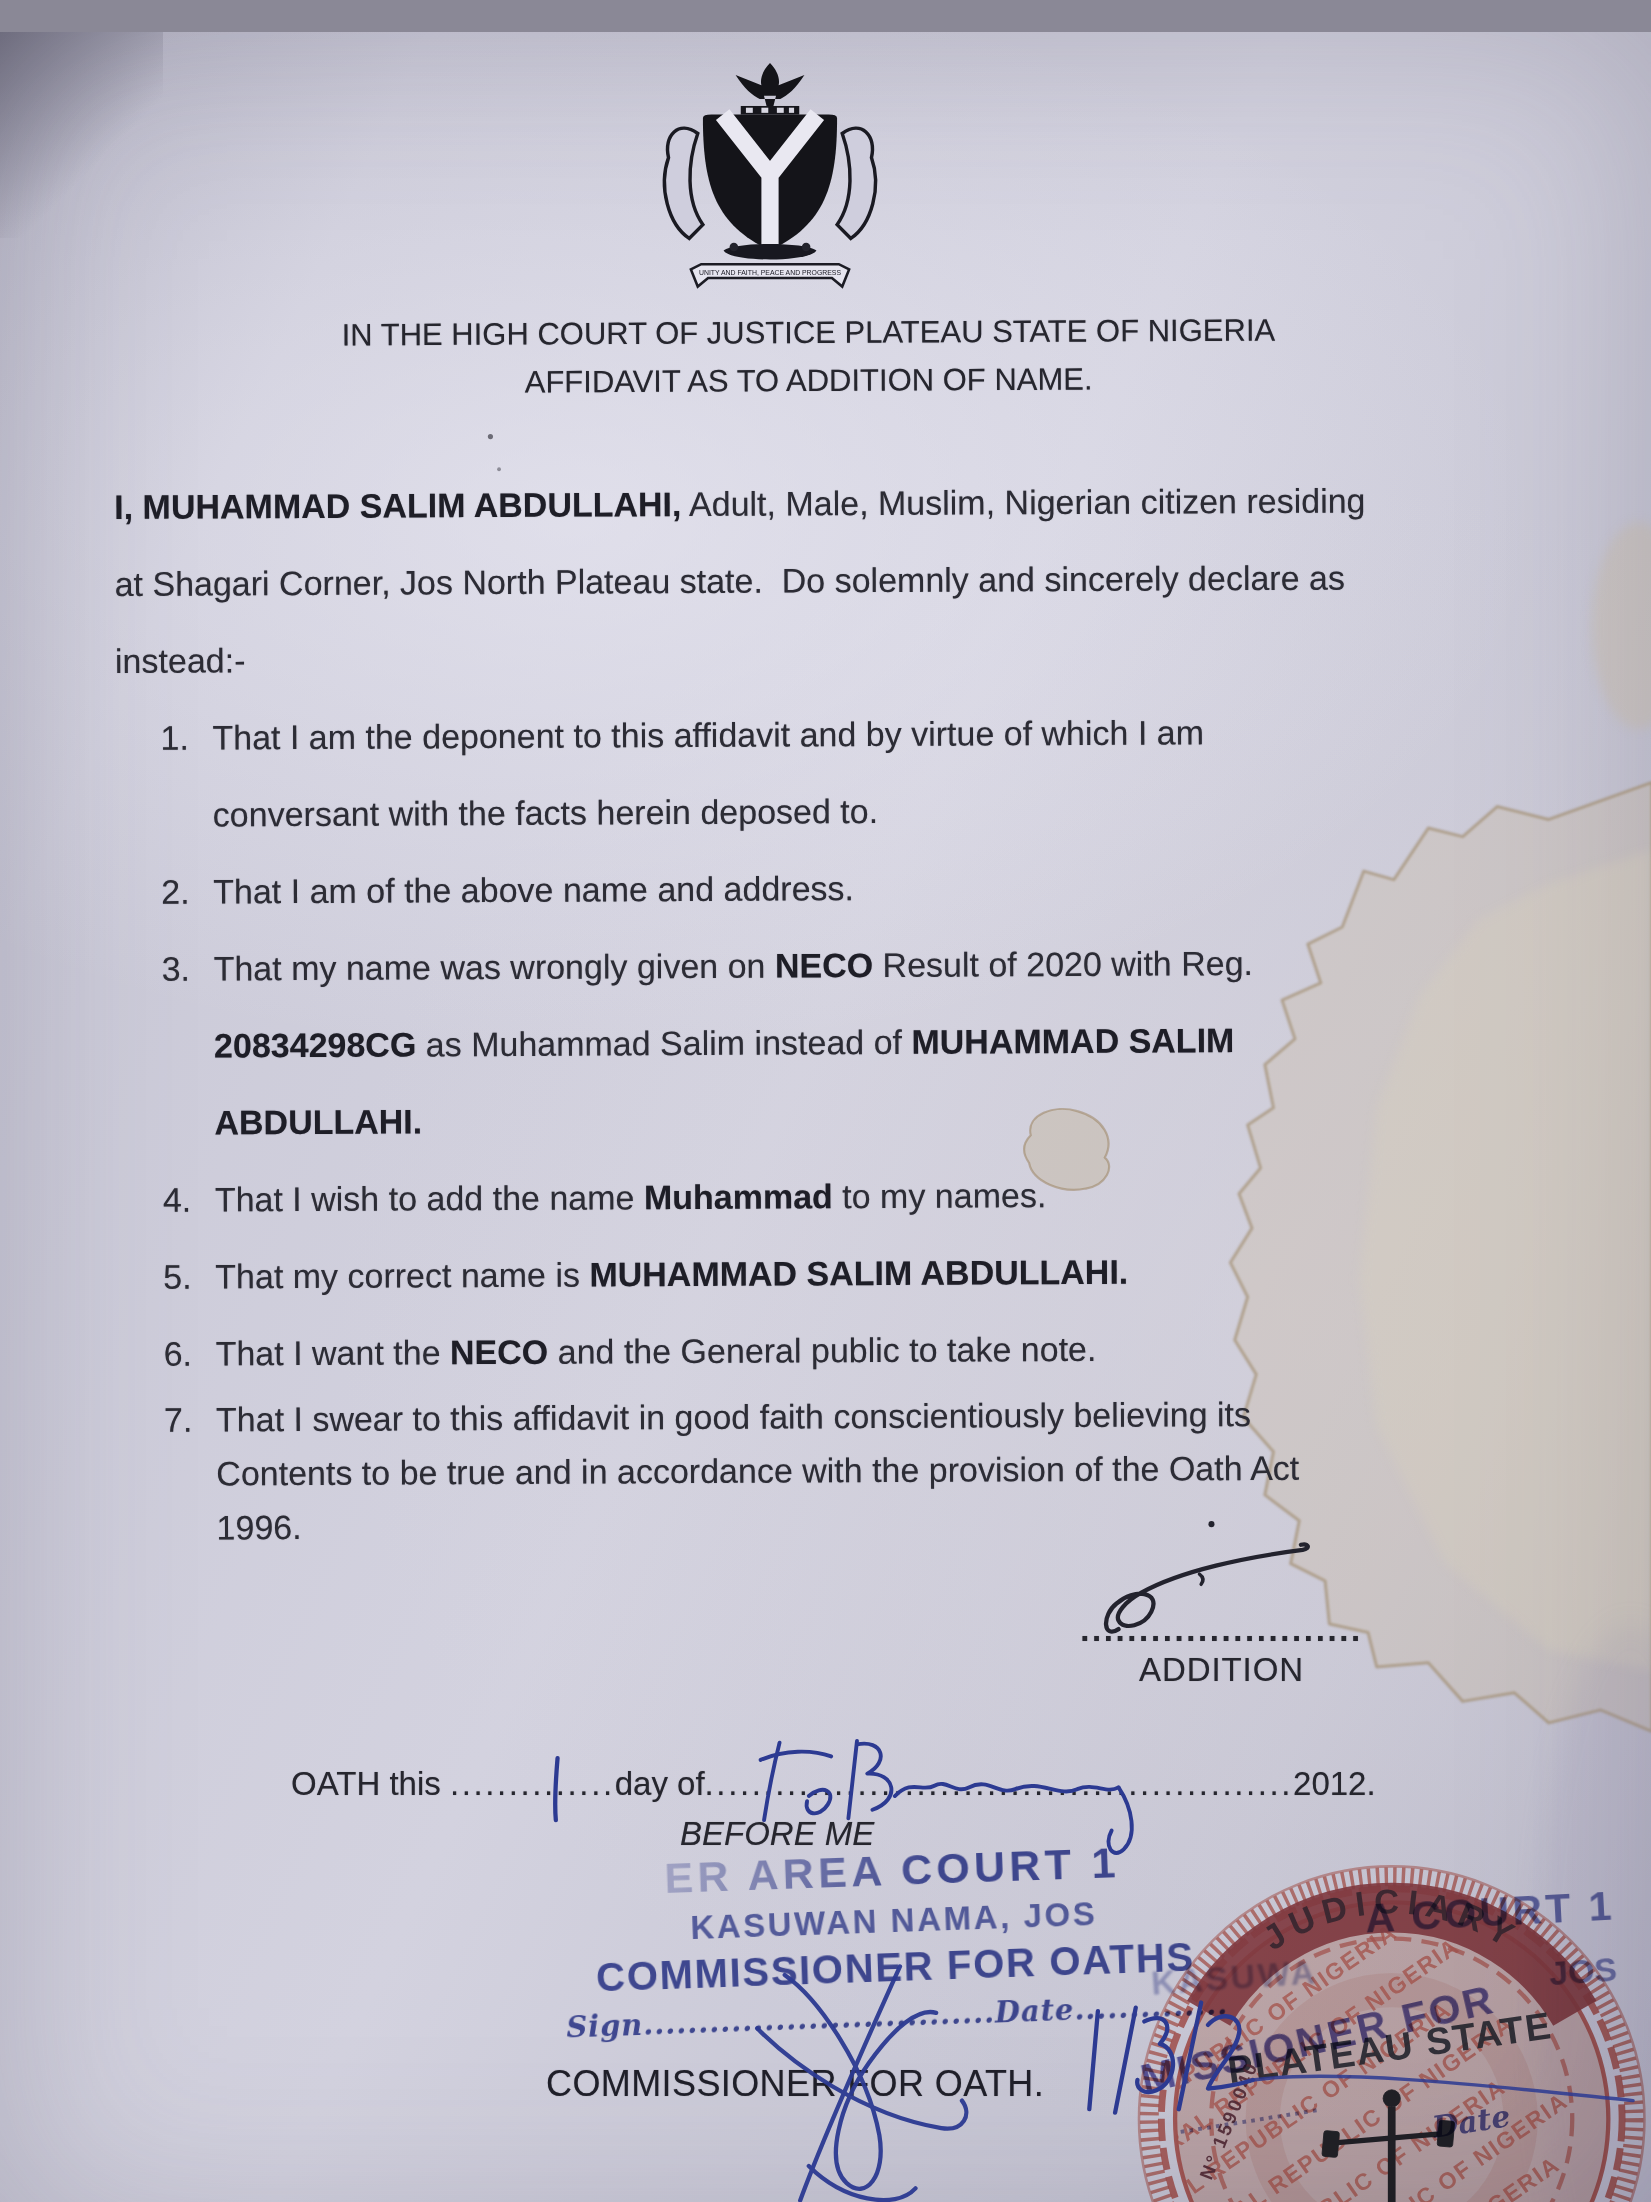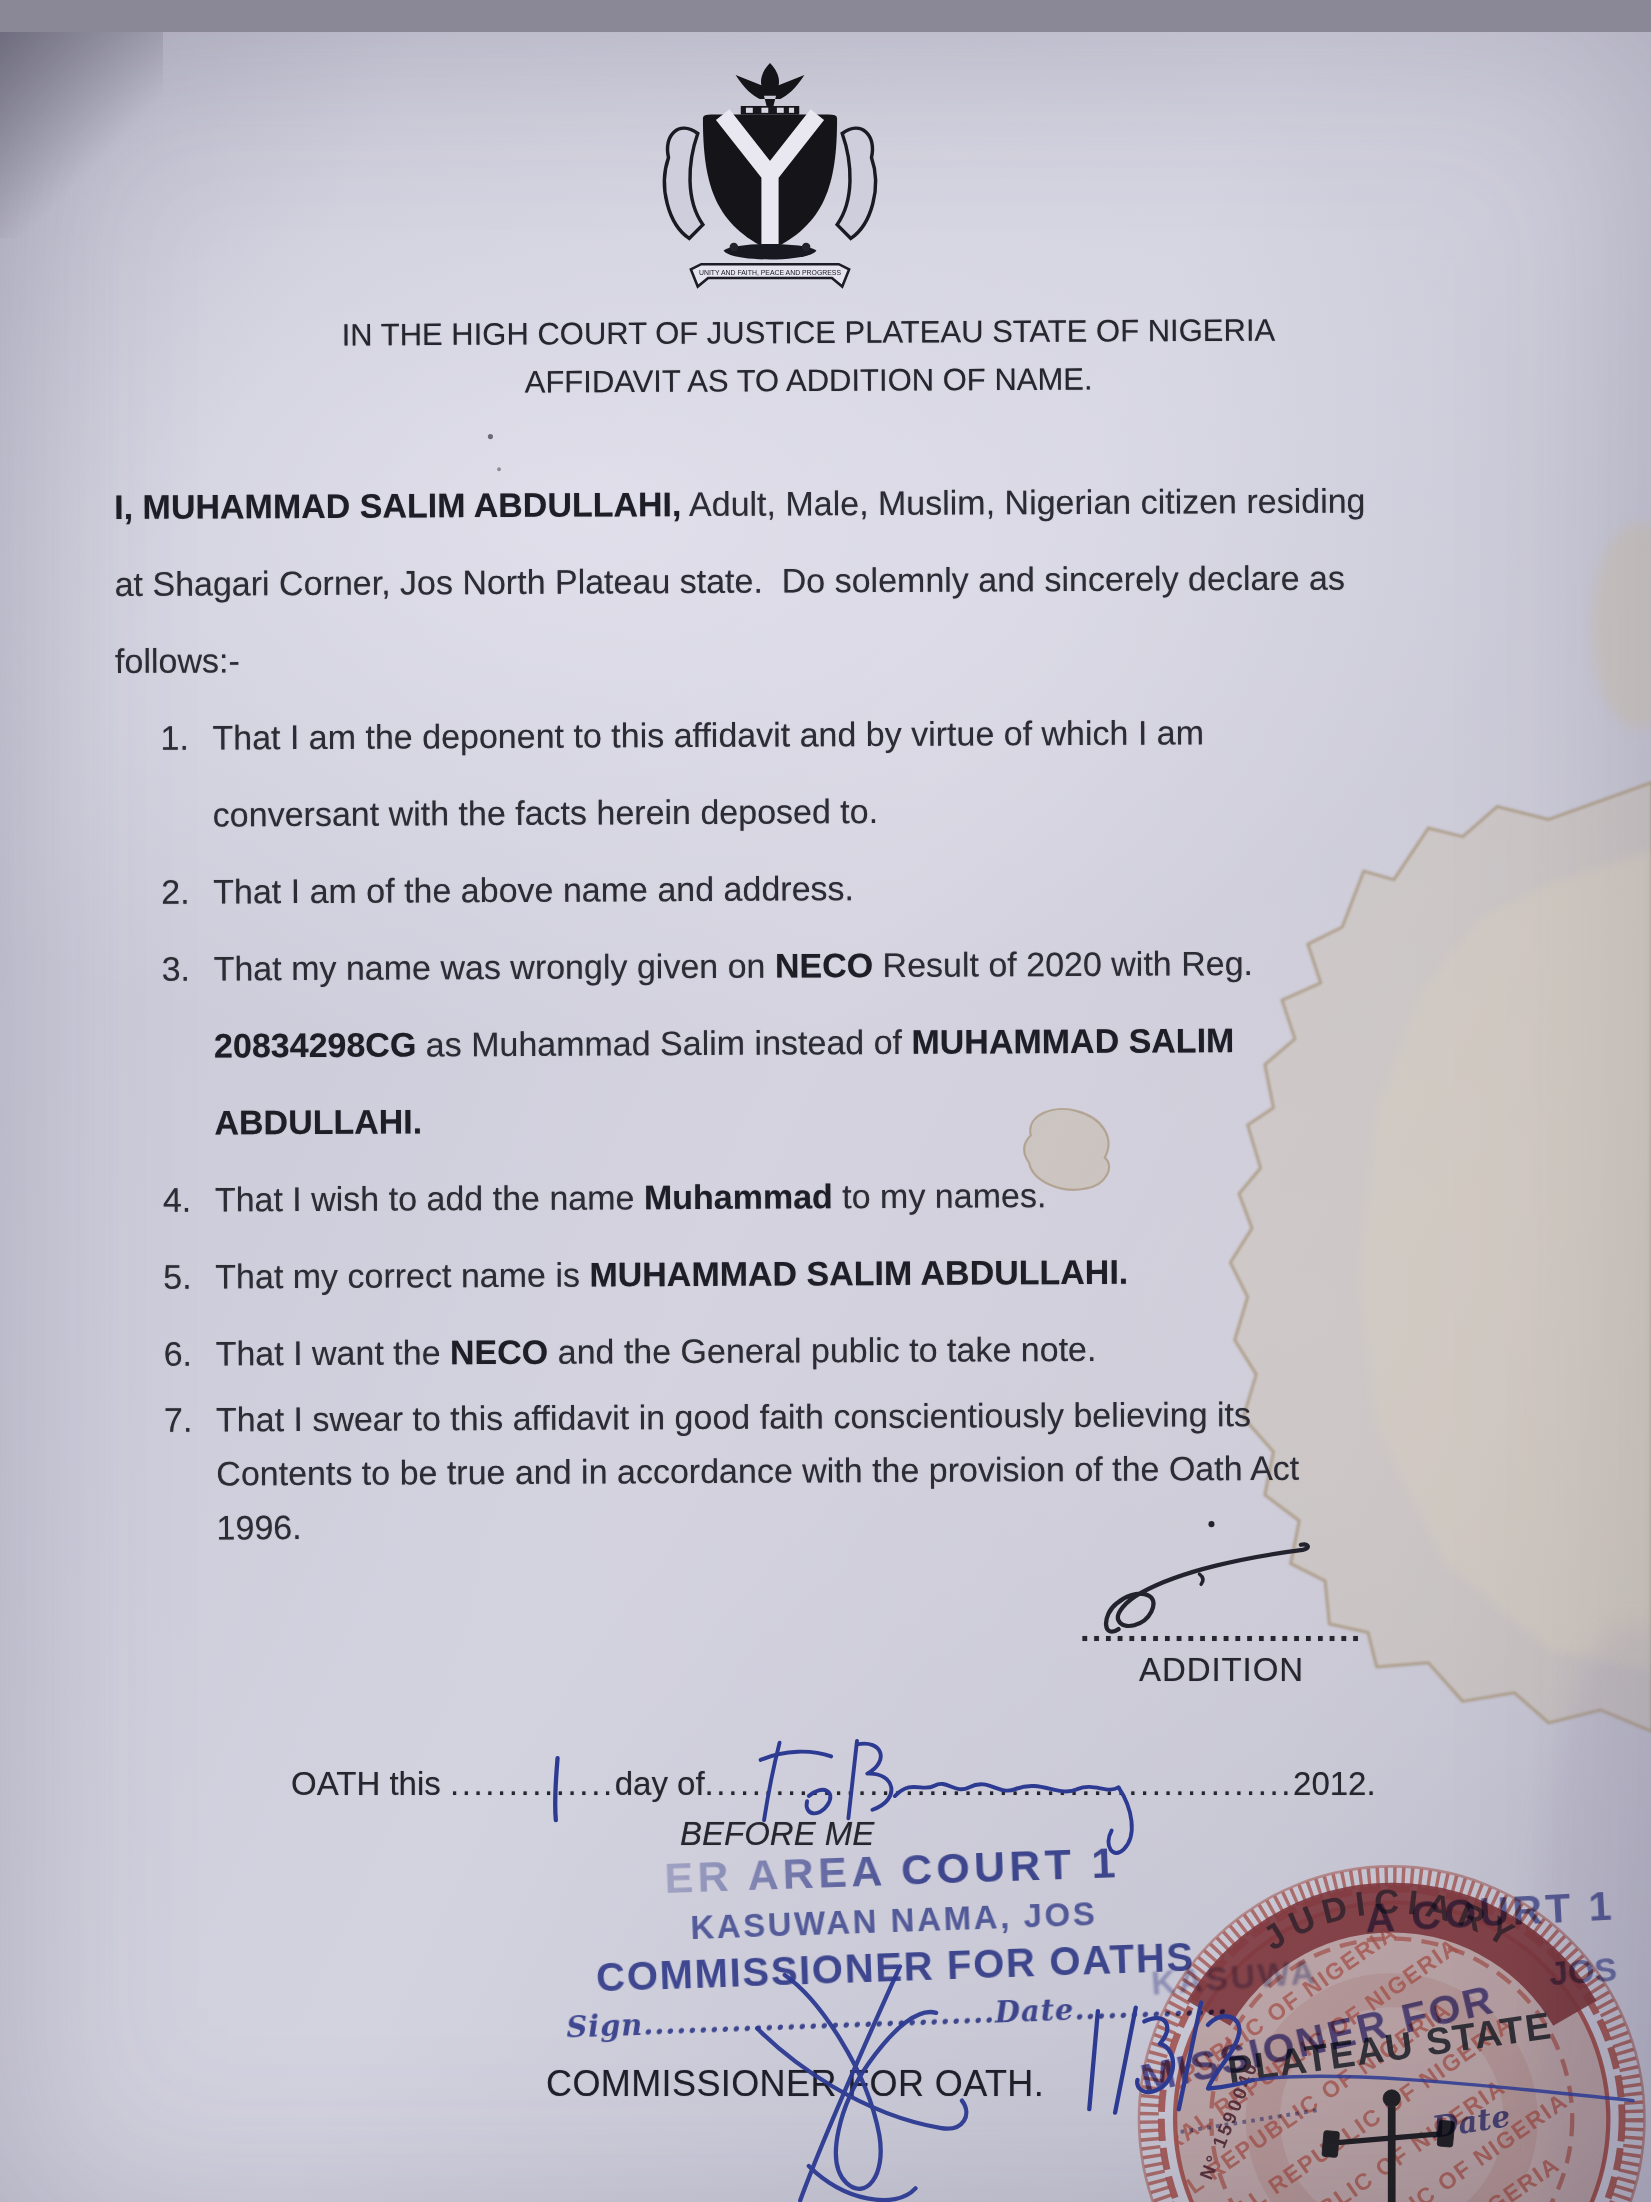"follows:-" span { text: follows:- -> instead:- }
